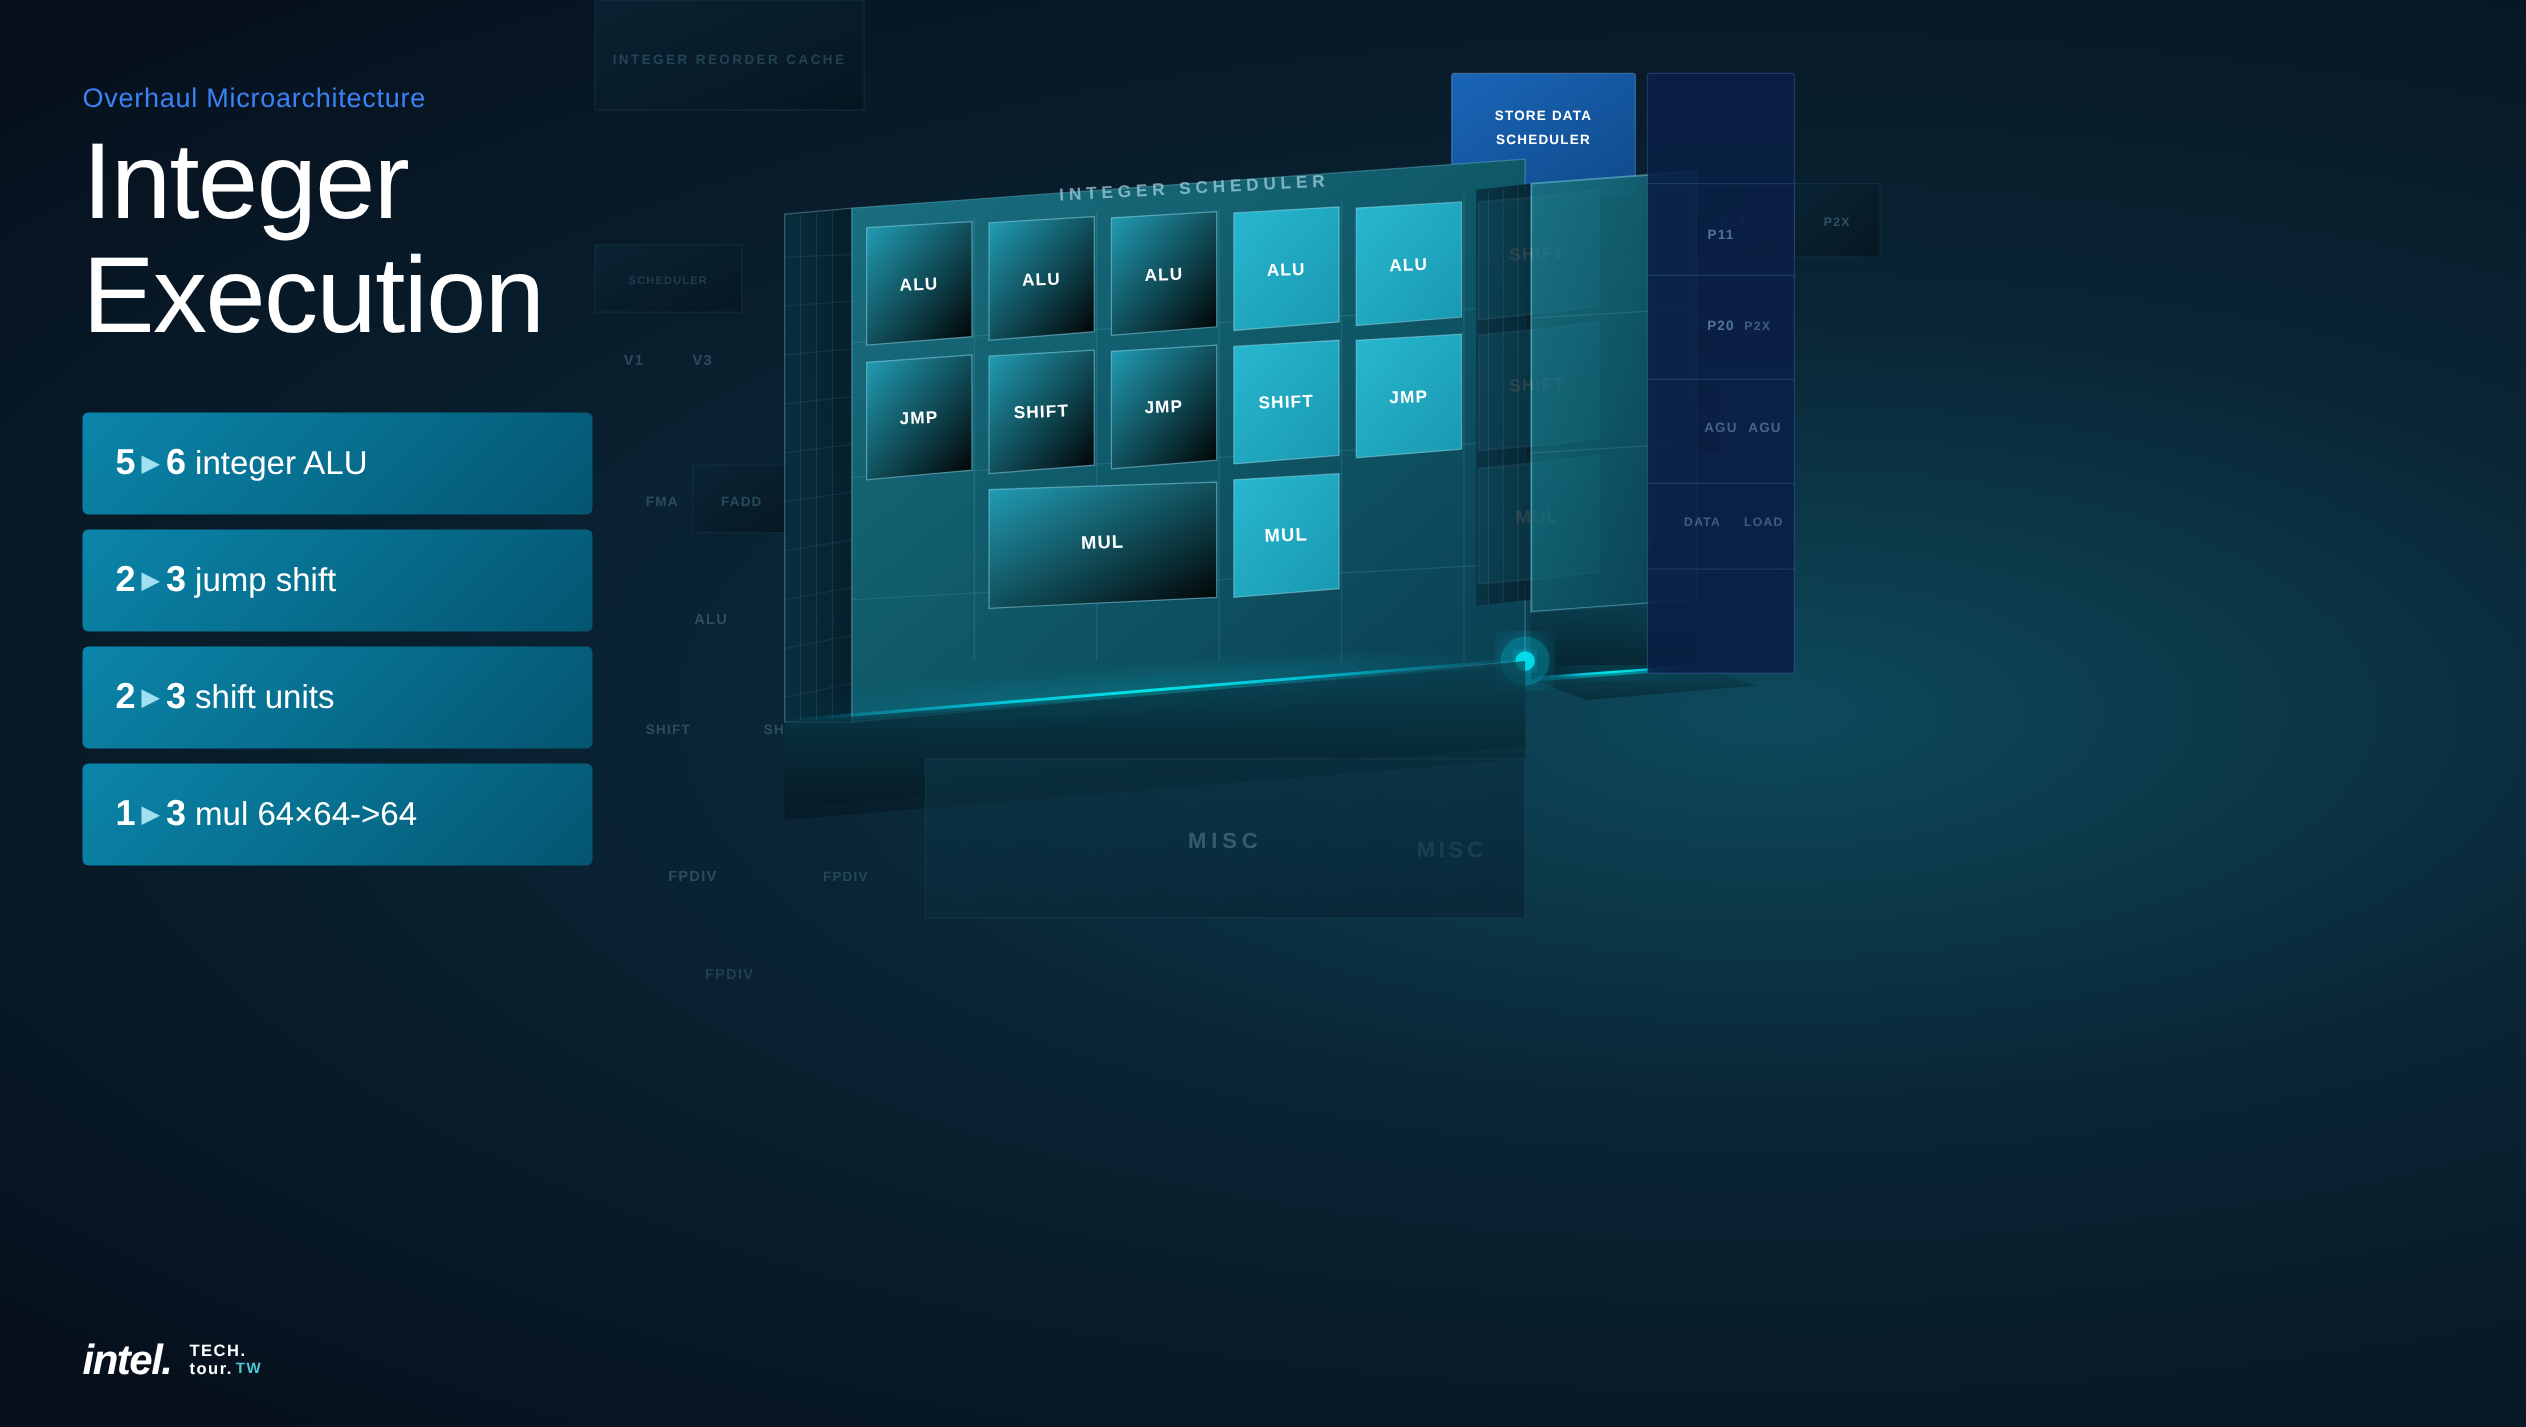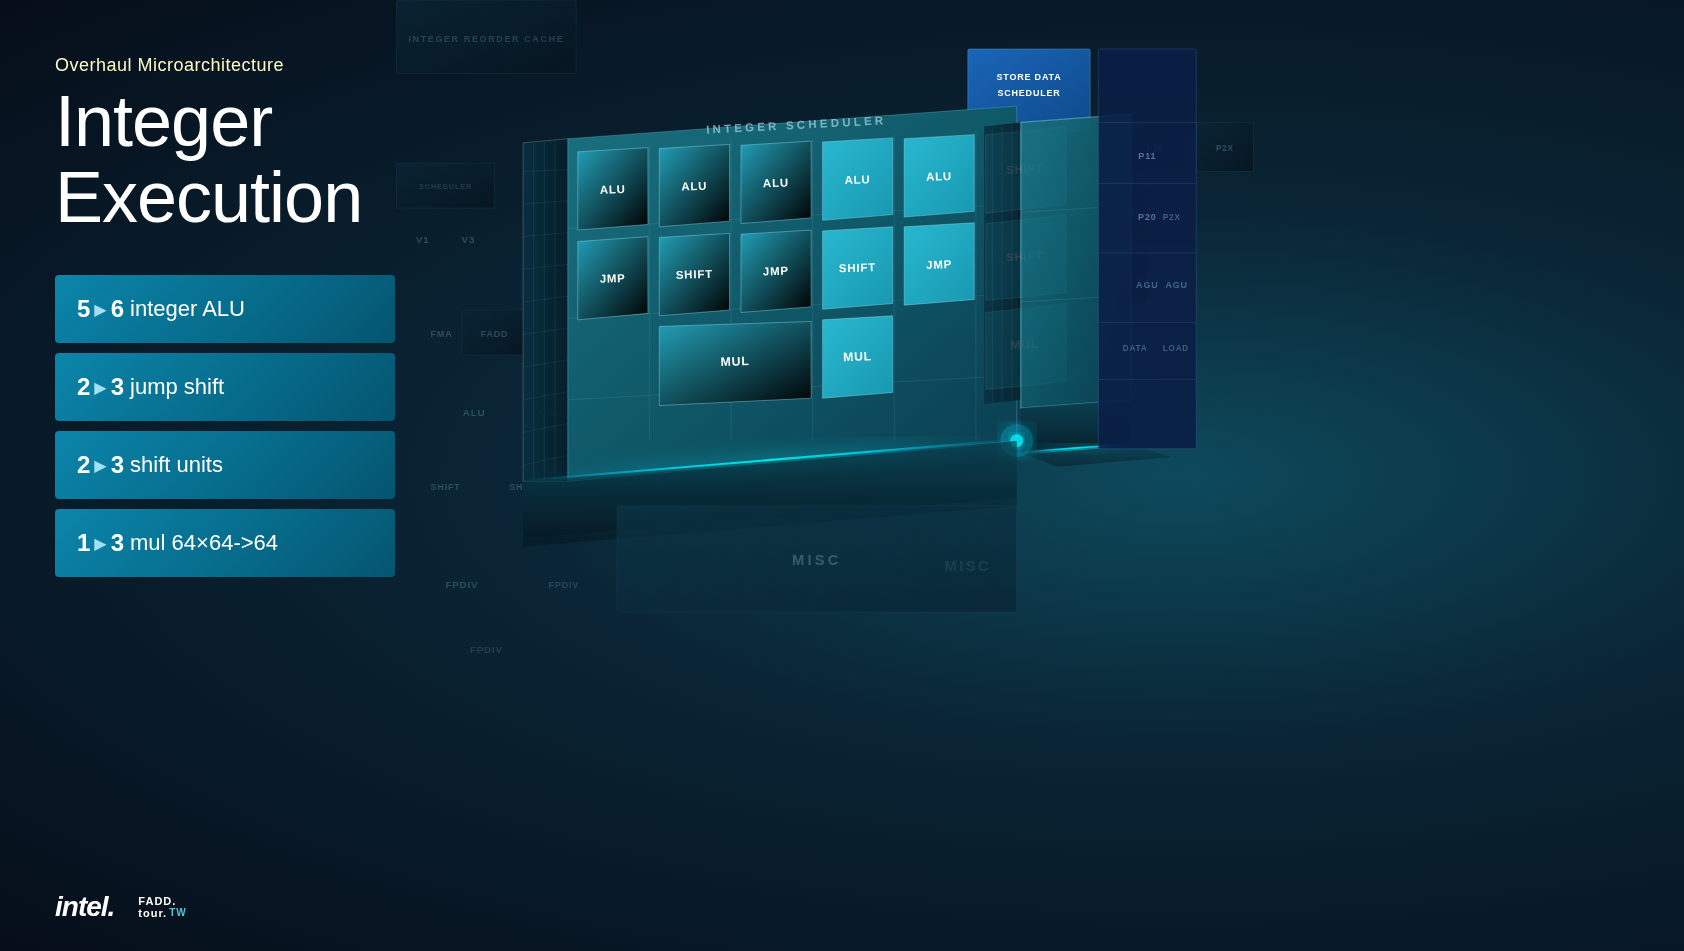"Overhaul Microarchitecture" .subtitle { color: #fef9c3 -> #3b82f6 }
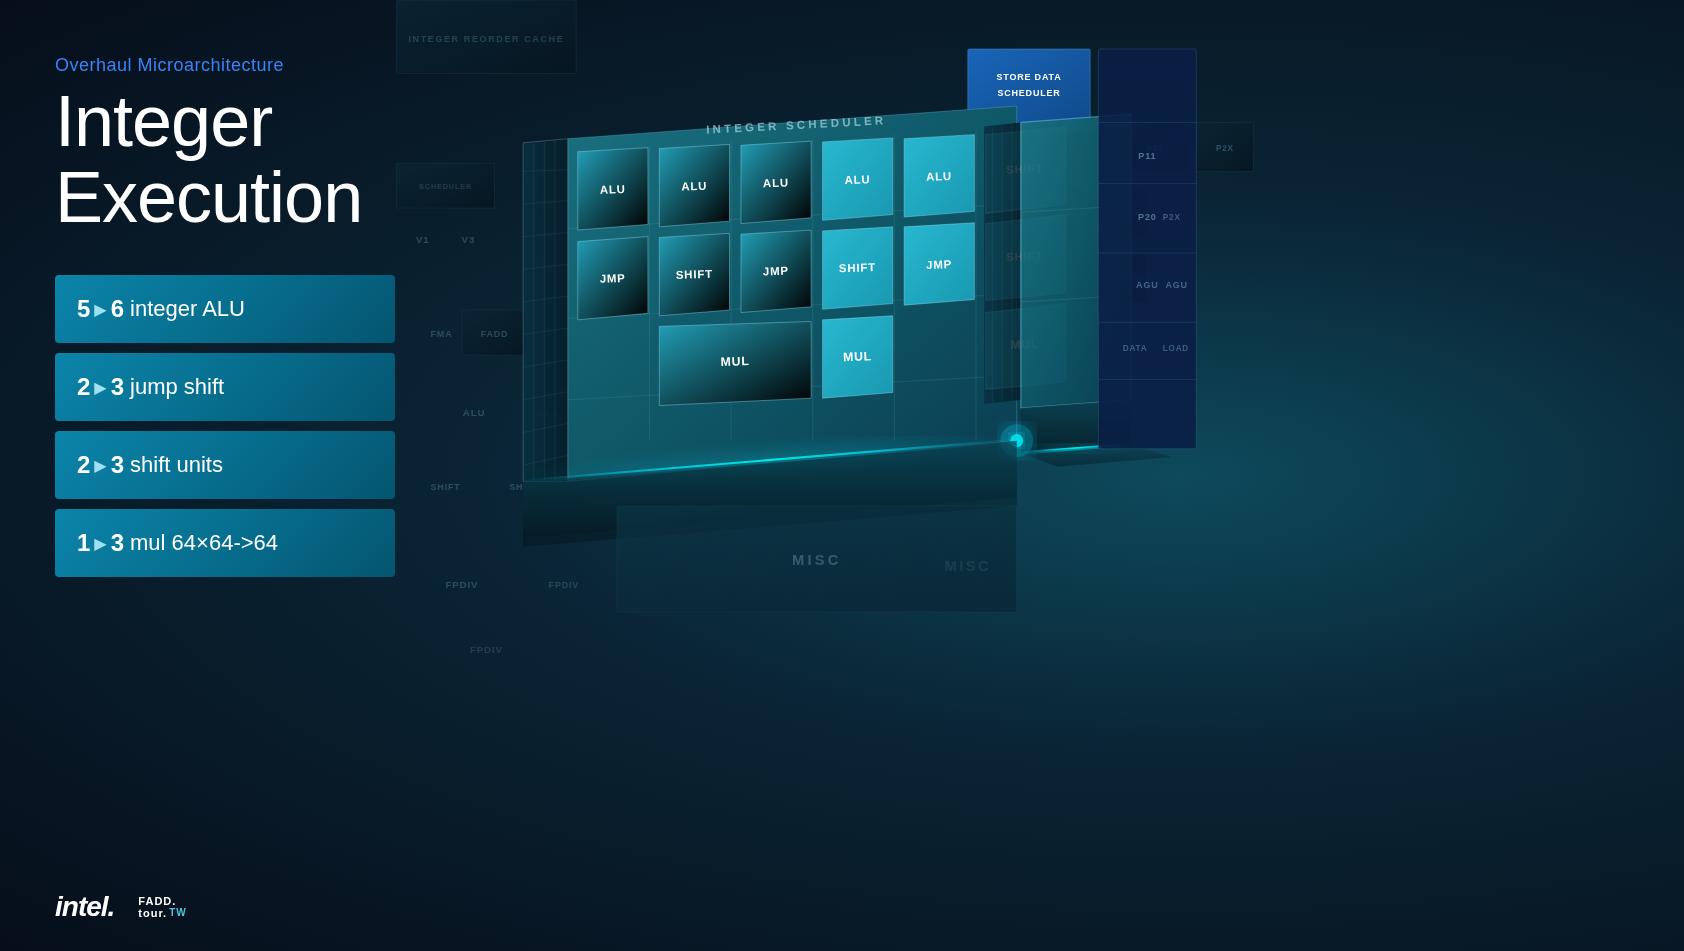"intel." .bottom-logo { gap: 24px -> 12px }
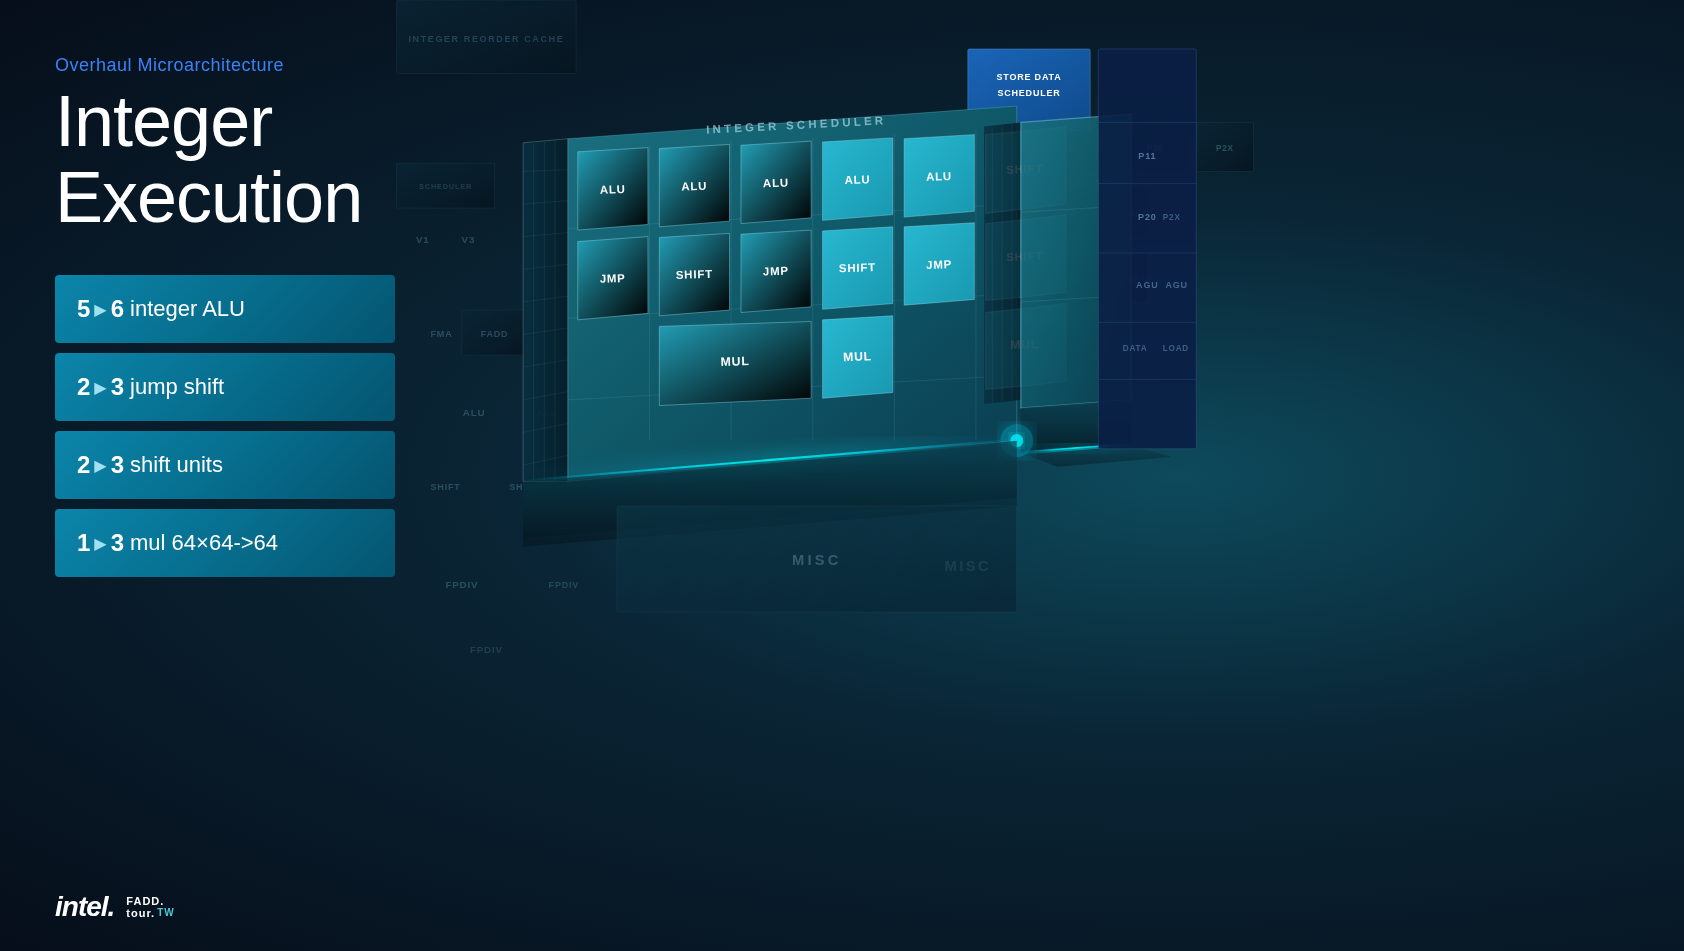"FADD." span.tech-text { text: FADD -> TECH }
